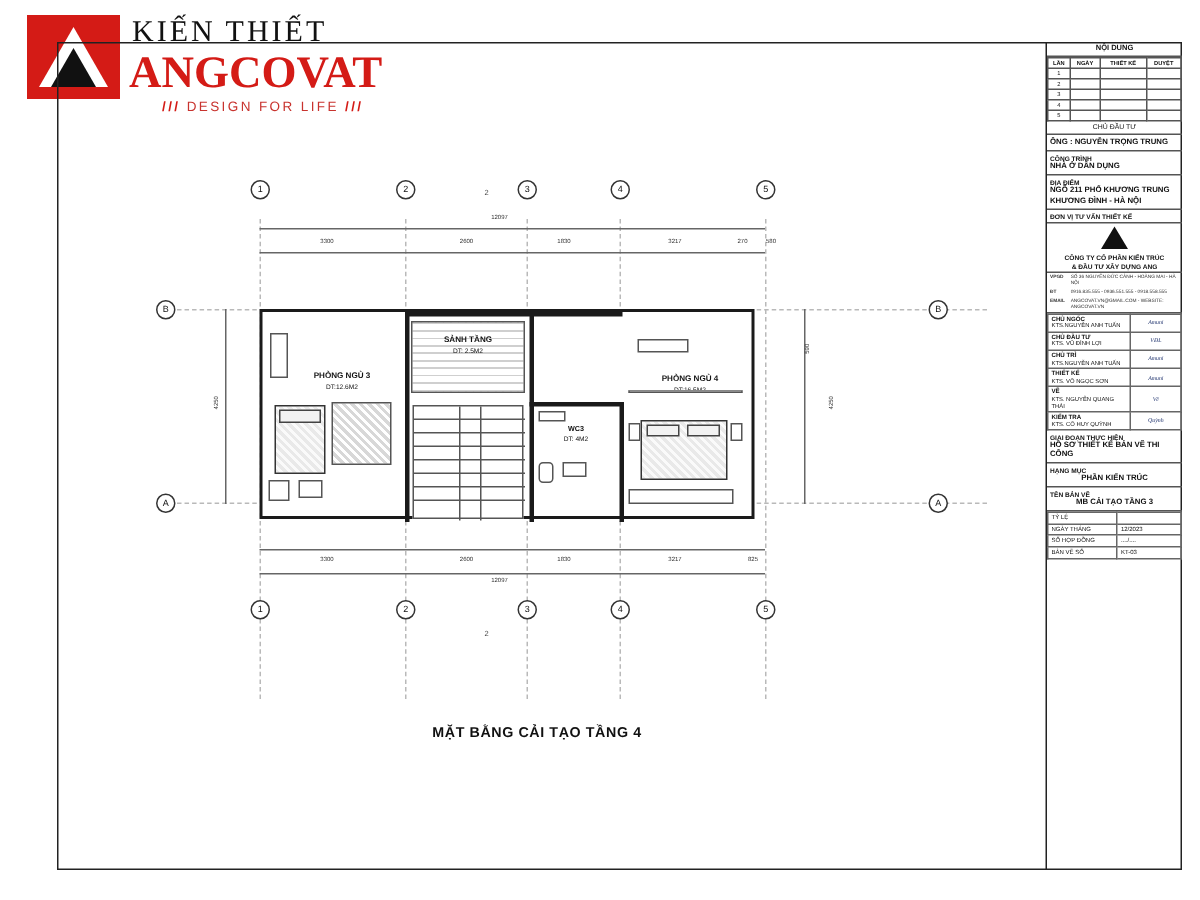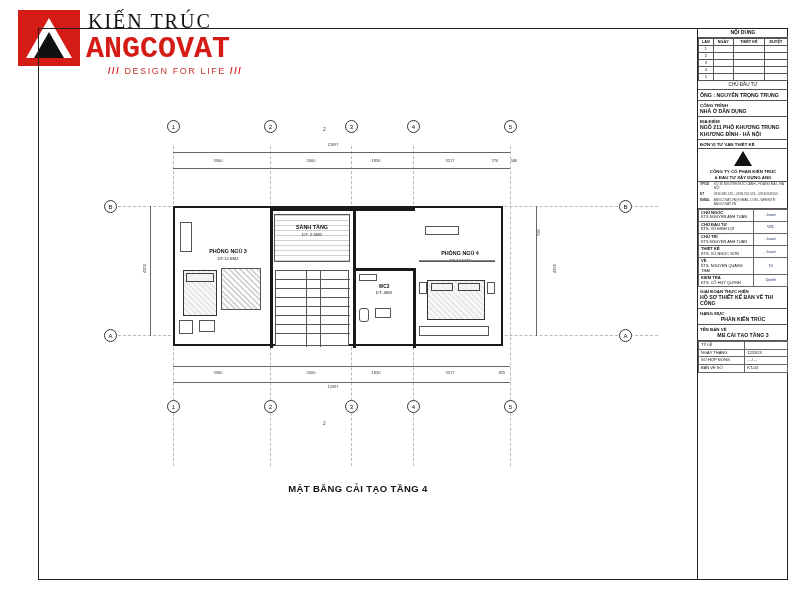"KIẾN TRÚC" div { text: TRÚC -> THIẾT }
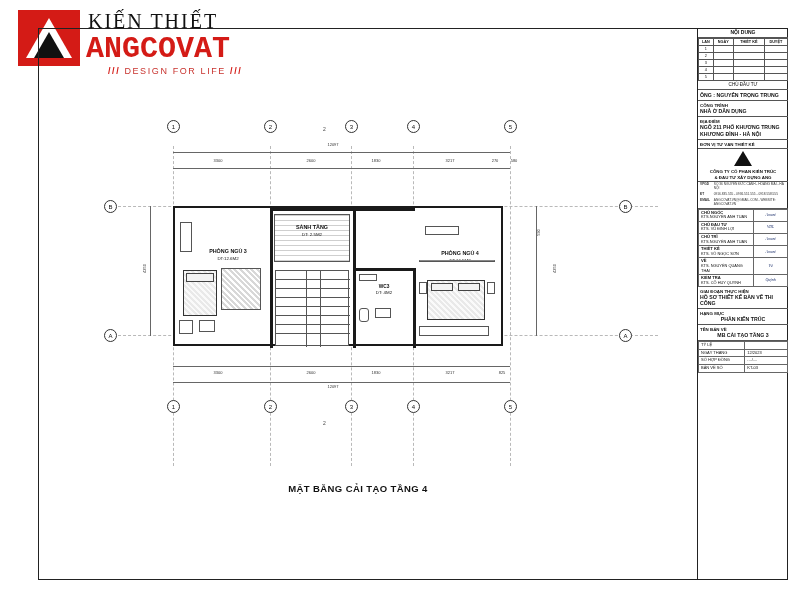"ANGCOVAT" #logo-ang { font-family: Liberation Mono, monospace -> Liberation Serif, serif }
